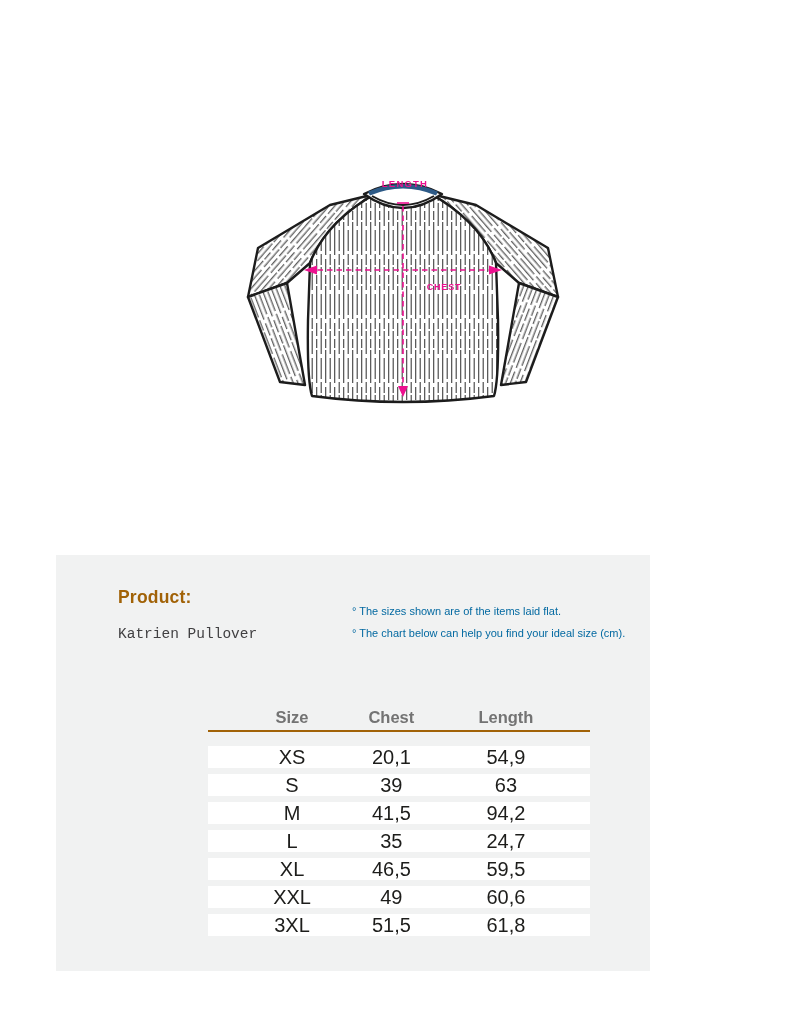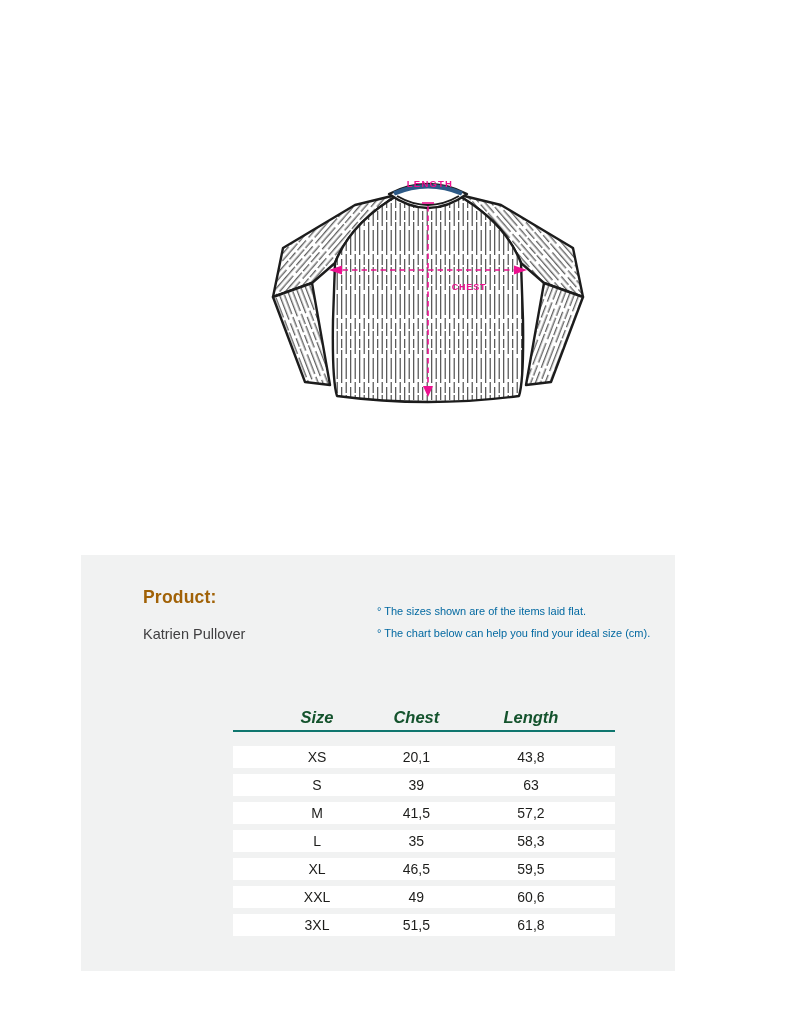"LENGTH" .page { margin-left: 25px -> none }
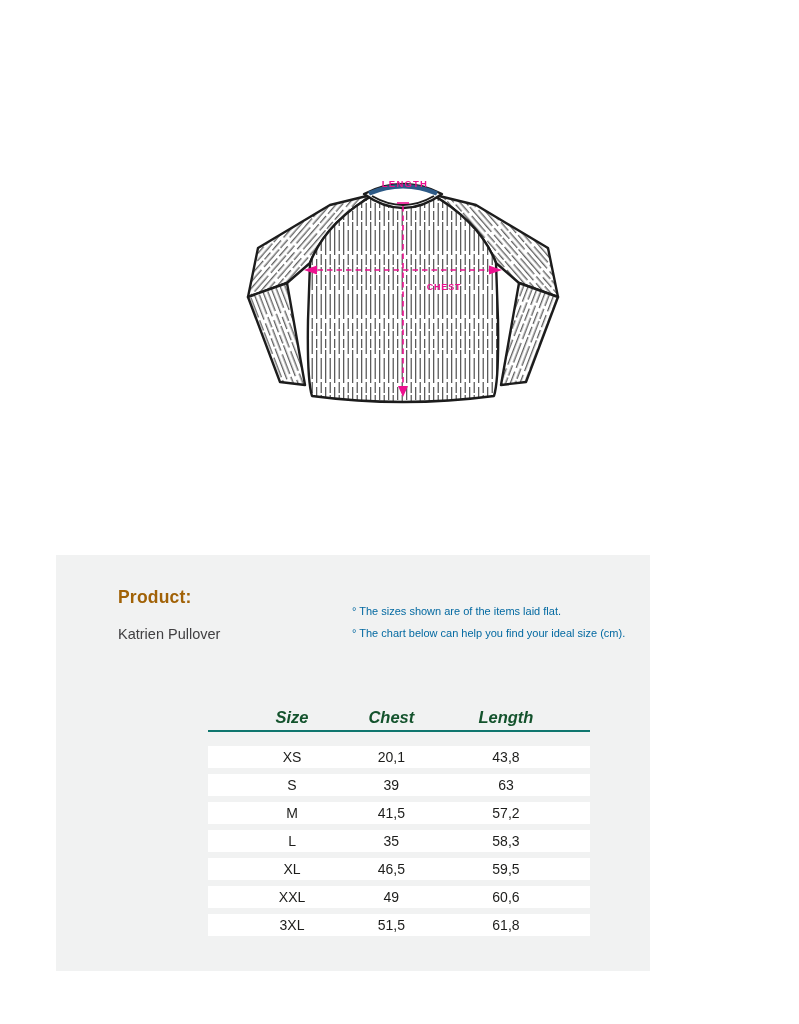"Katrien Pullover" .product-name { font-family: none -> Liberation Mono, monospace }
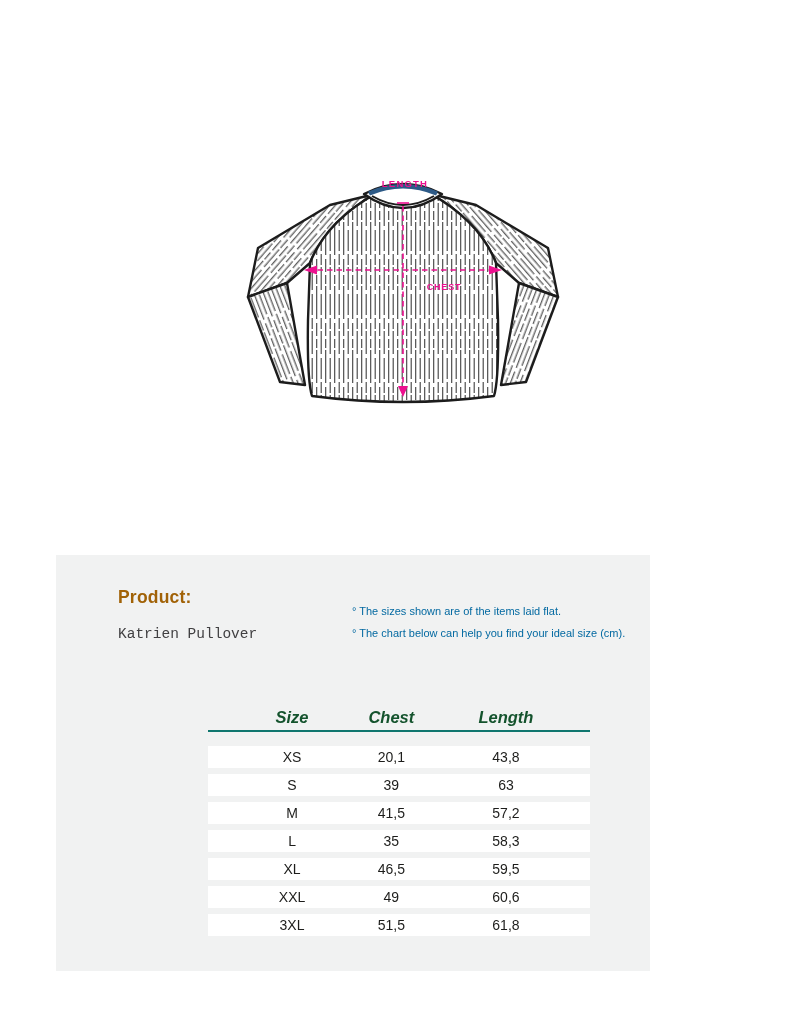"Size" .thead { border-bottom: 2px solid #0f766e -> 2px solid #a16207; color: #14532d -> #737373; font-style: italic -> none }
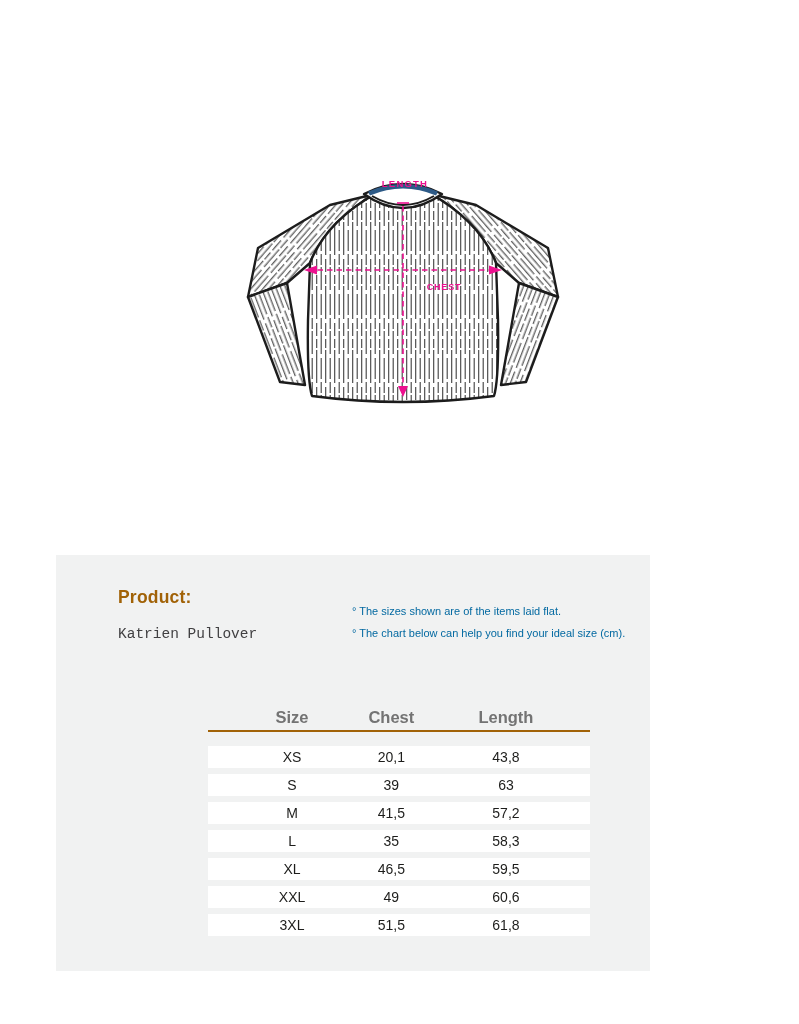"XS" .row { font-size: 14px -> 20px }
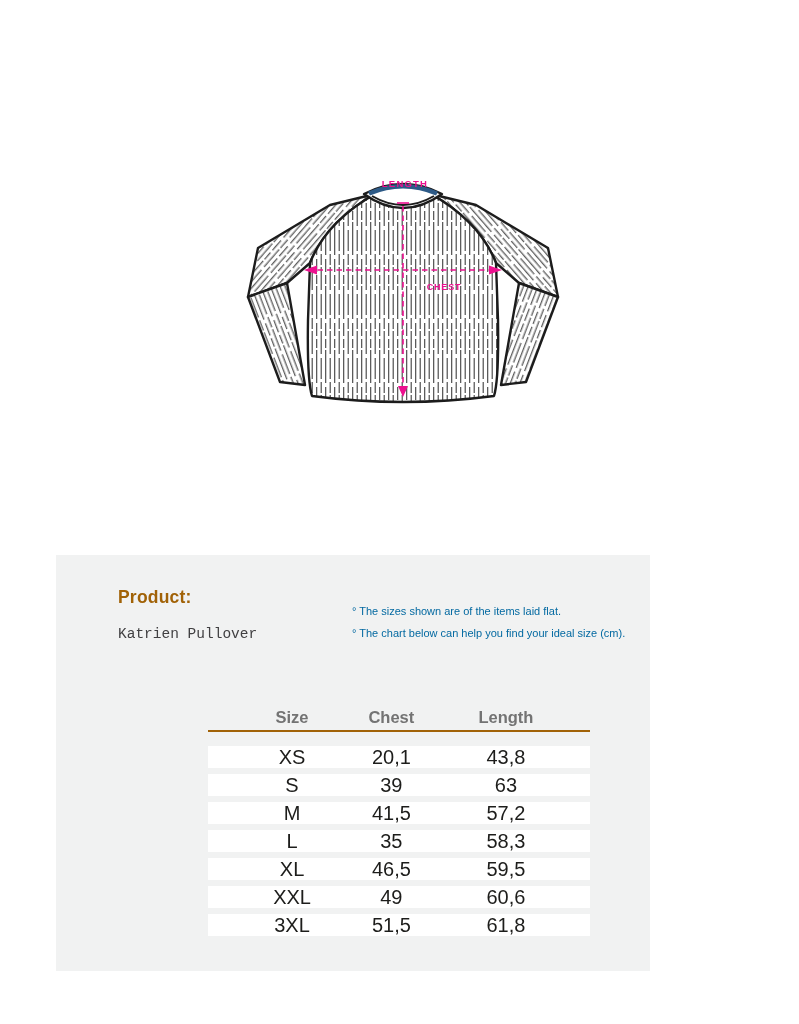"43,8" span.cell { text: 43,8 -> 54,9 }
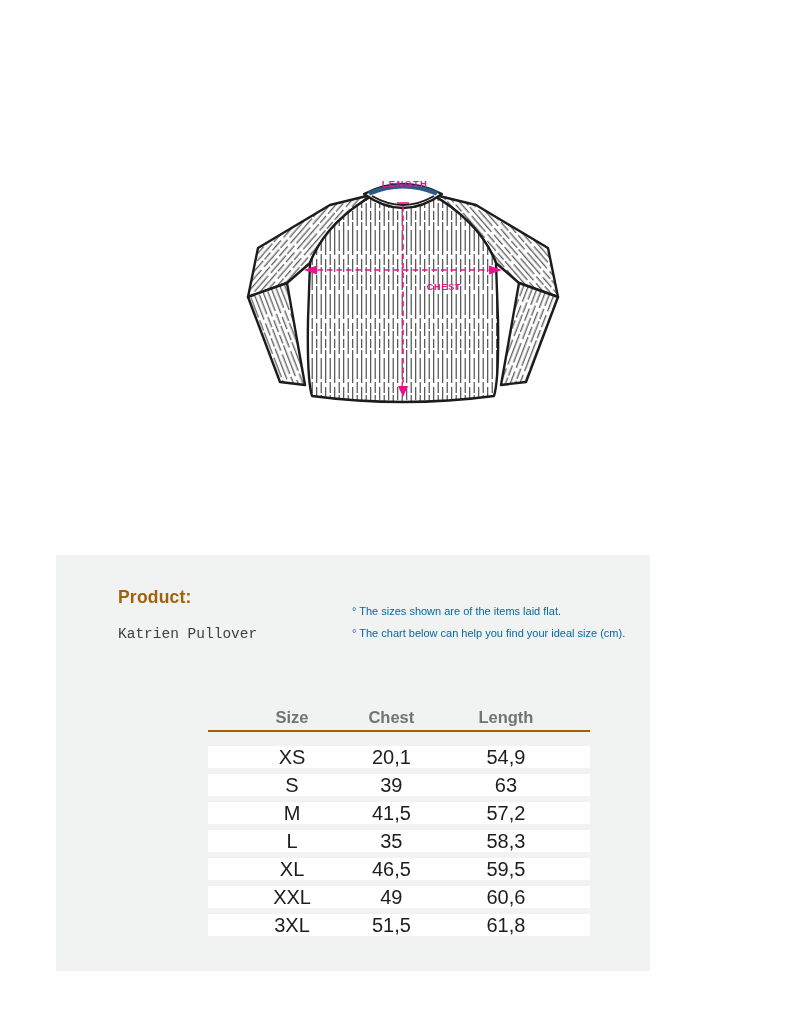"57,2" span.cell { text: 57,2 -> 94,2 }
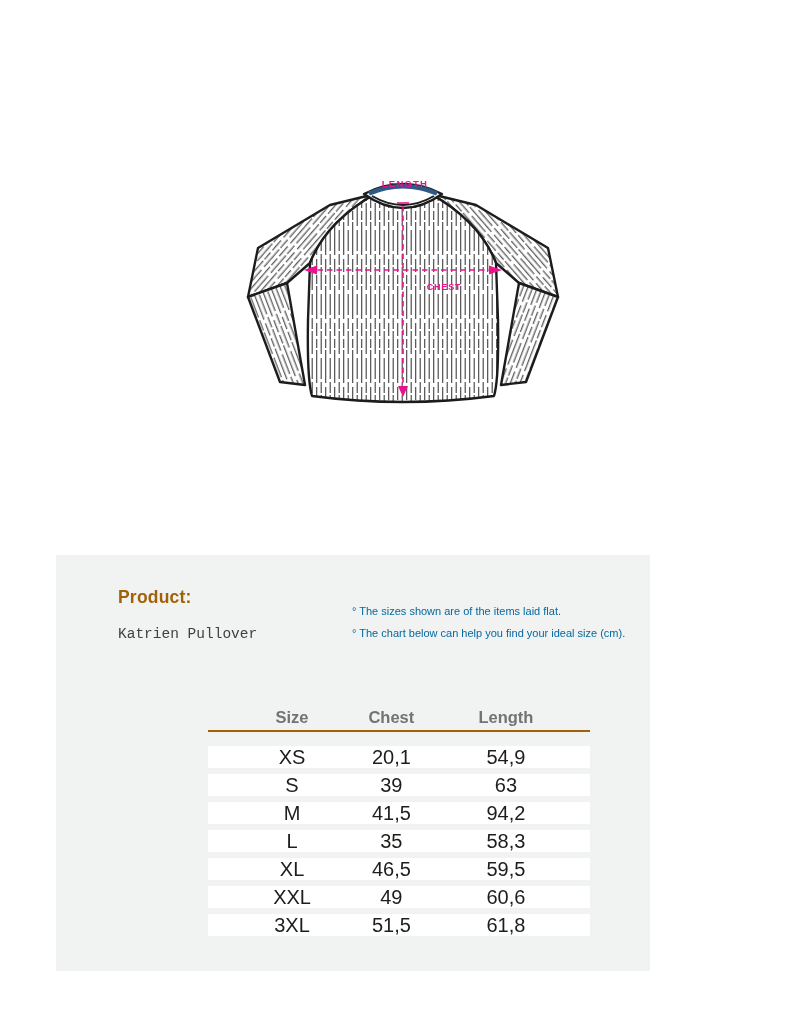"58,3" span.cell { text: 58,3 -> 24,7 }
